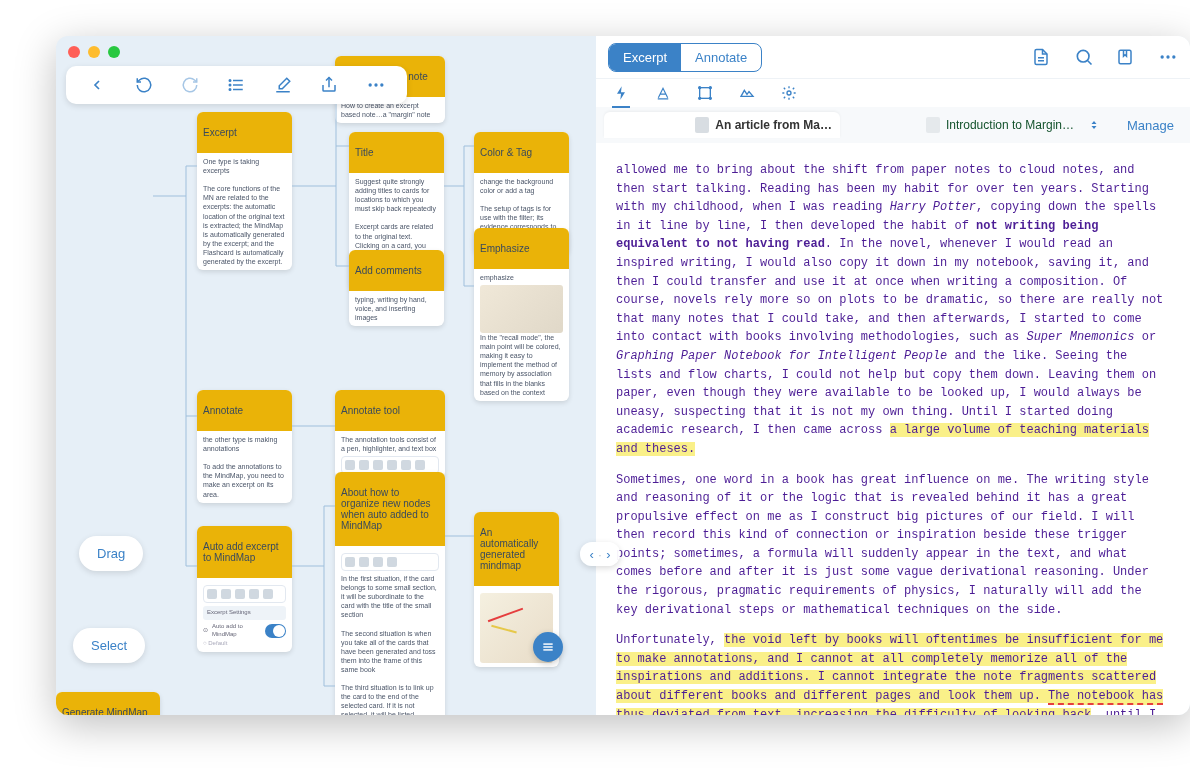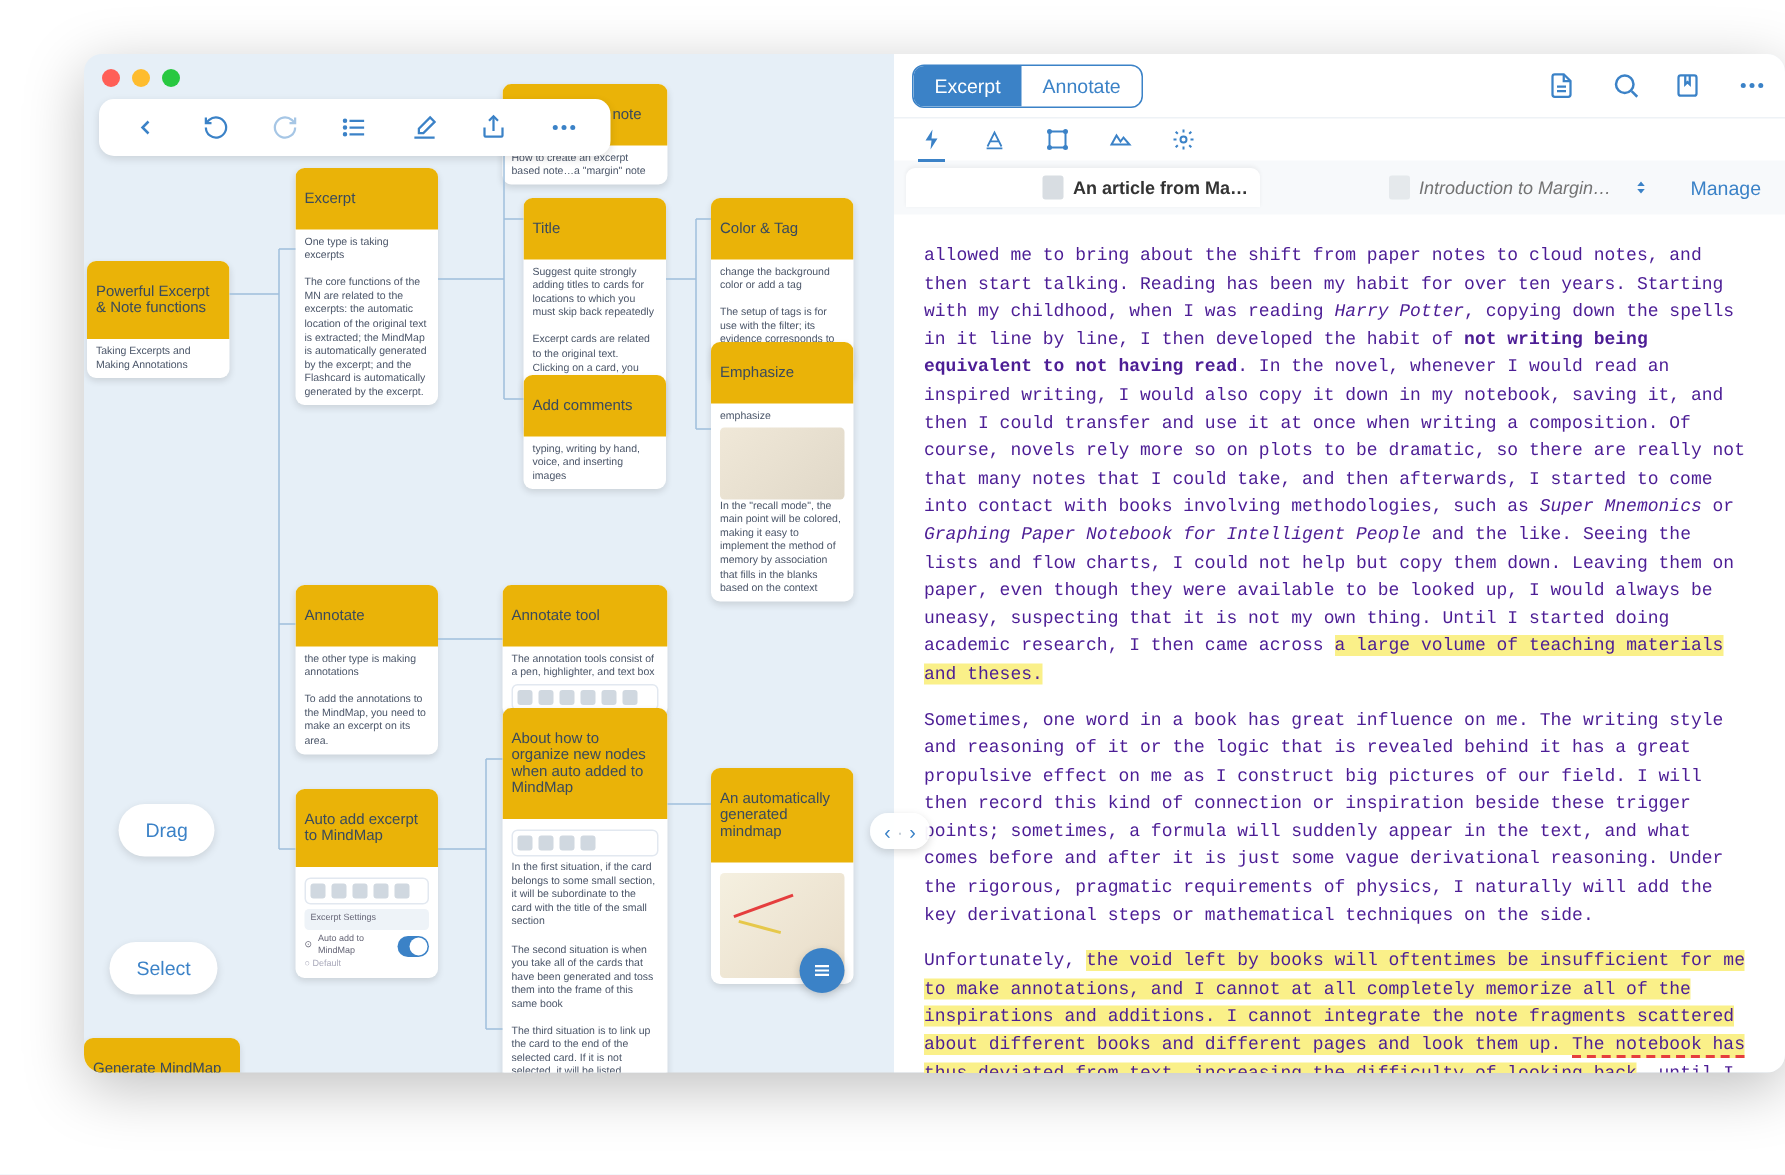"Introduction to Margin…" .doc-tab.inactive { color: #737373 -> #14532d; font-style: italic -> none }
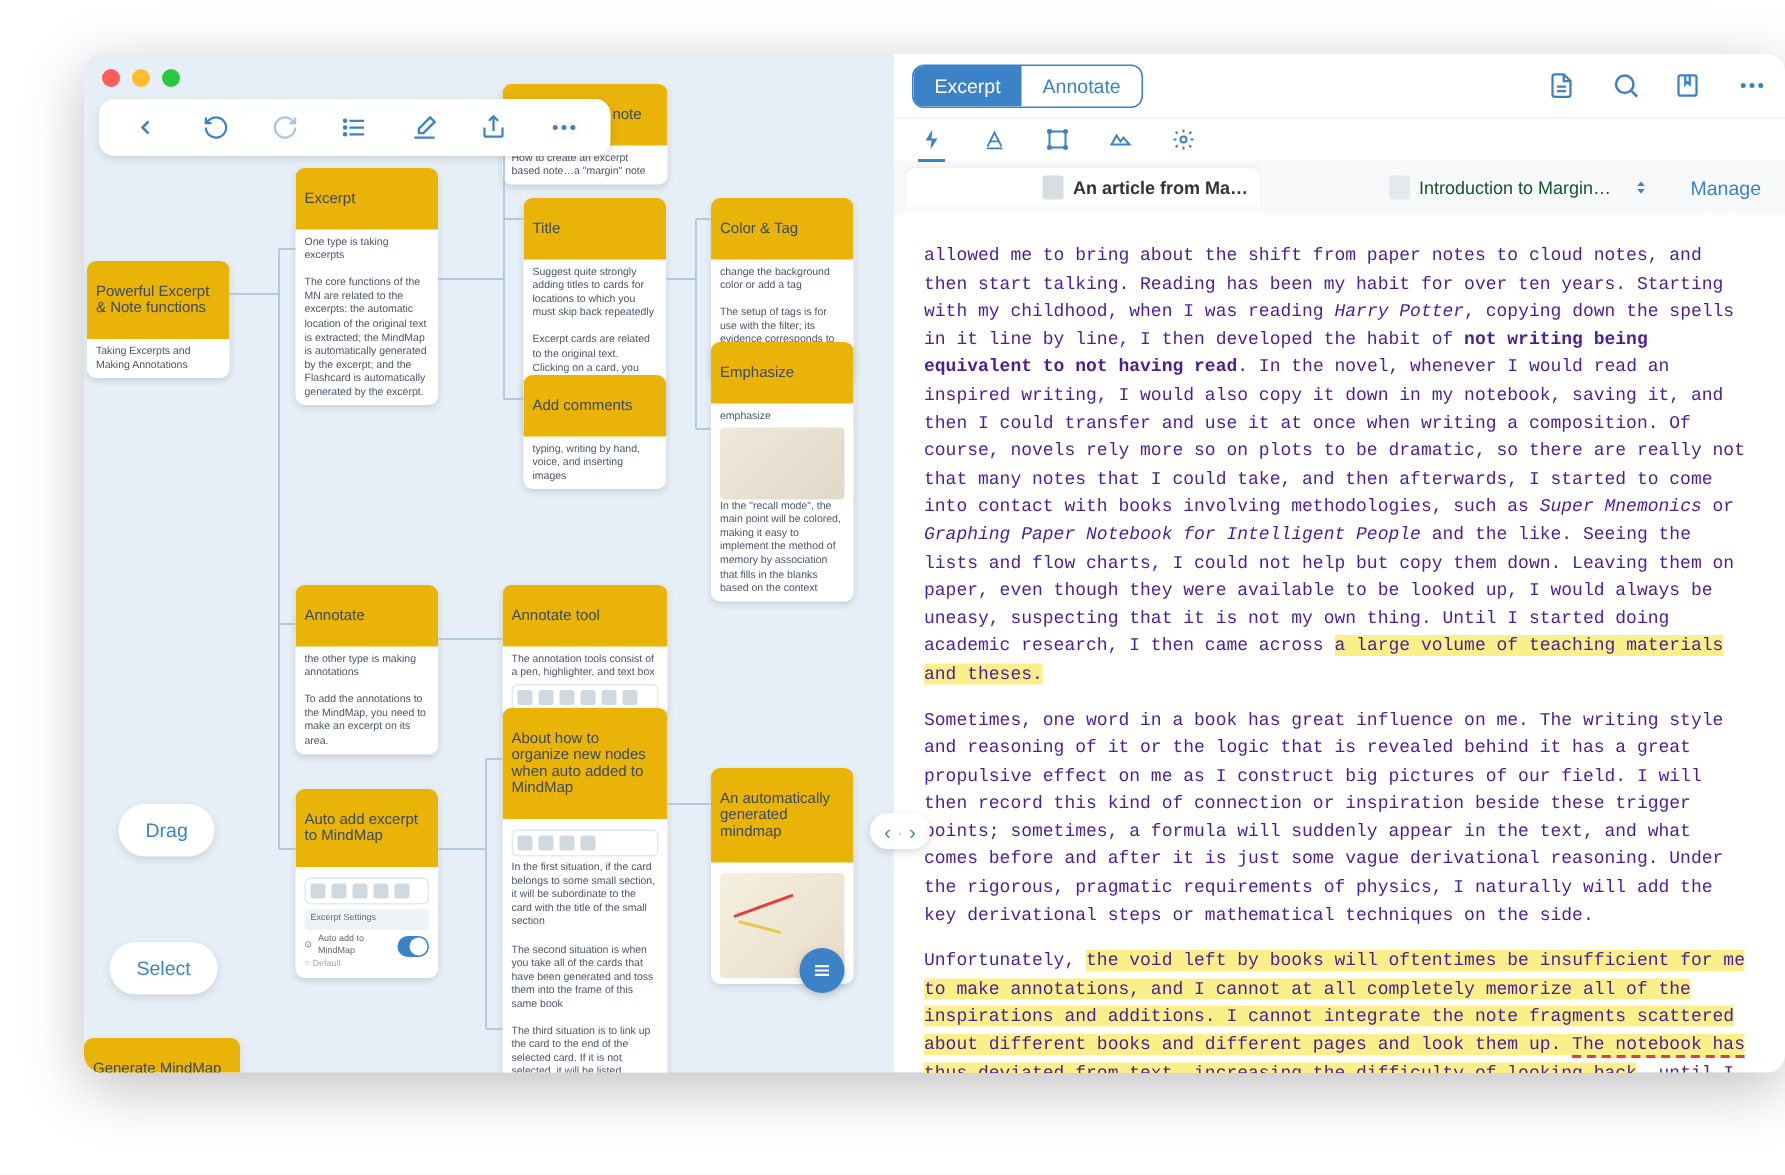"Powerful Excerpt & Note functions" div.card { html: <div> <div>Powerful Excerpt &amp; Note functions</div> <div>Taking Excerpts and Making Annotations</div> </div> -> none }
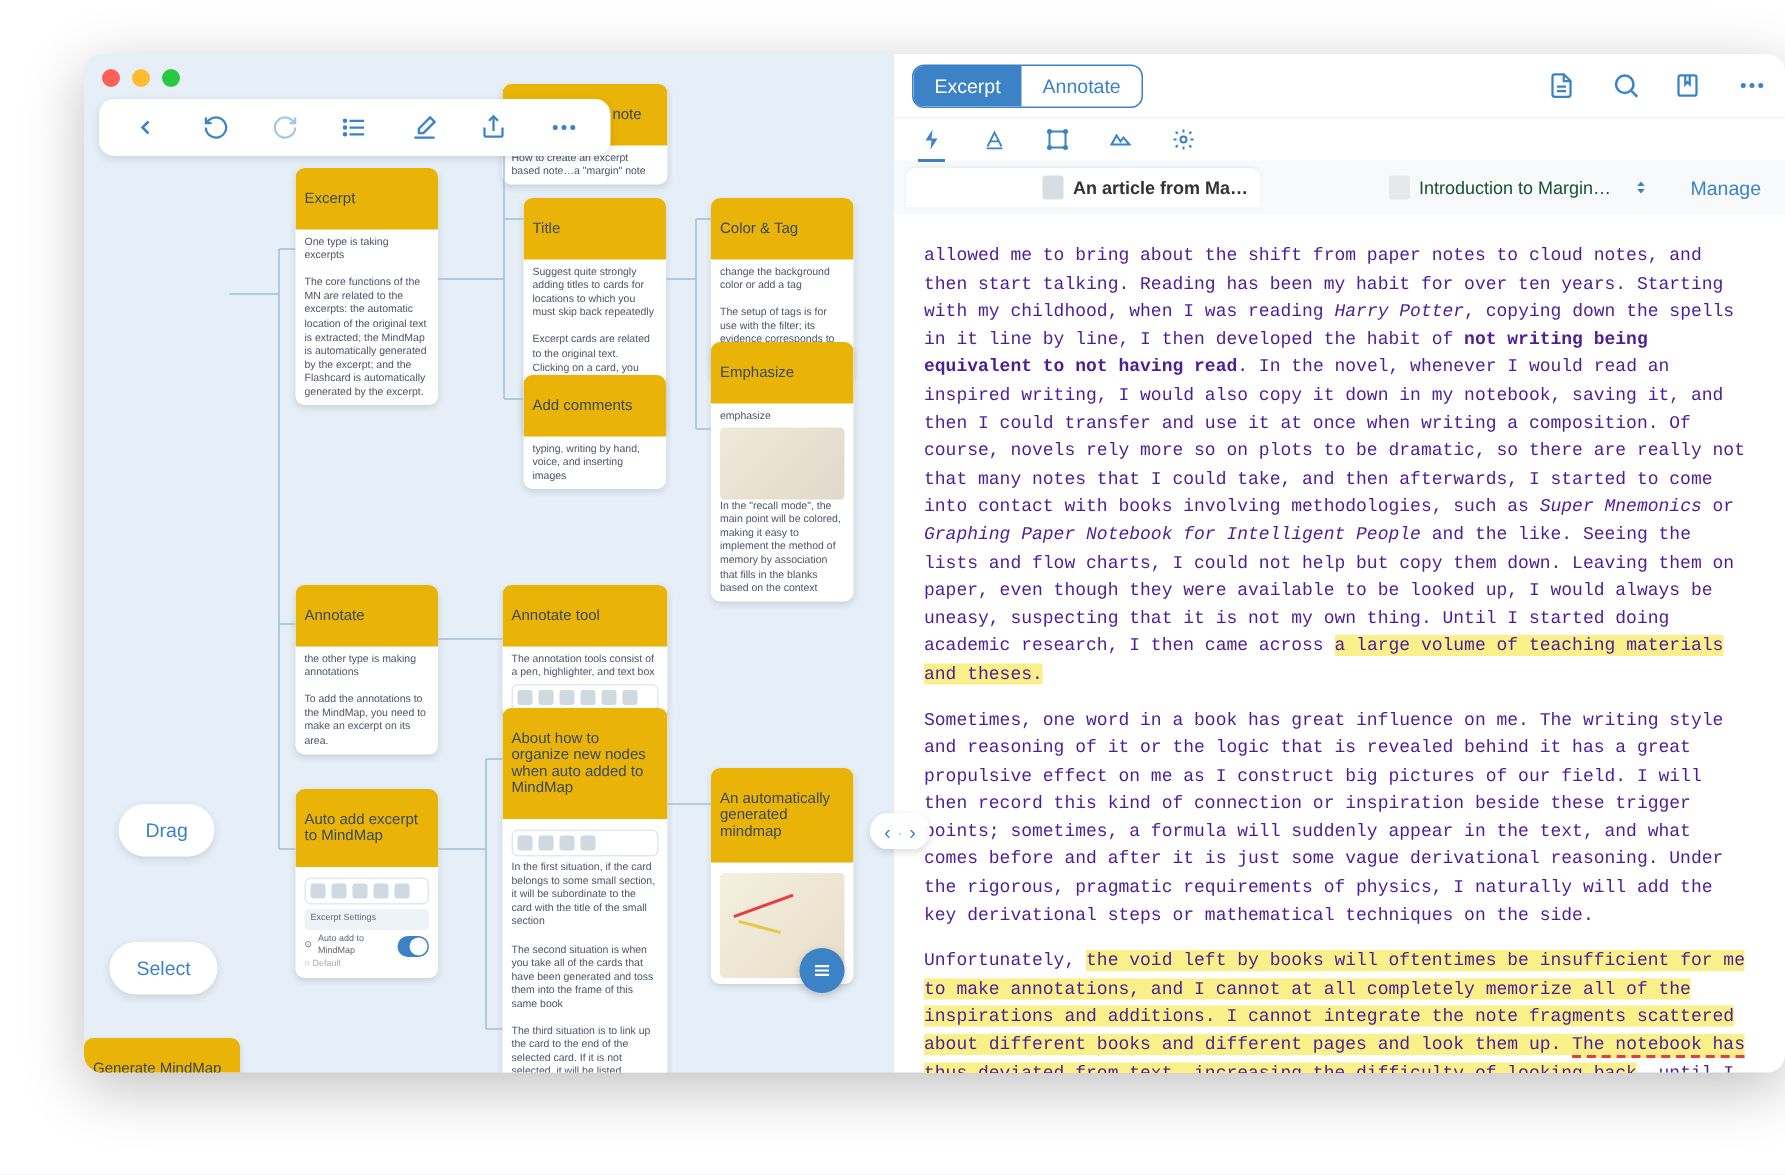"An automatically generated mindmap" div.card { width: 95px -> 85px }
